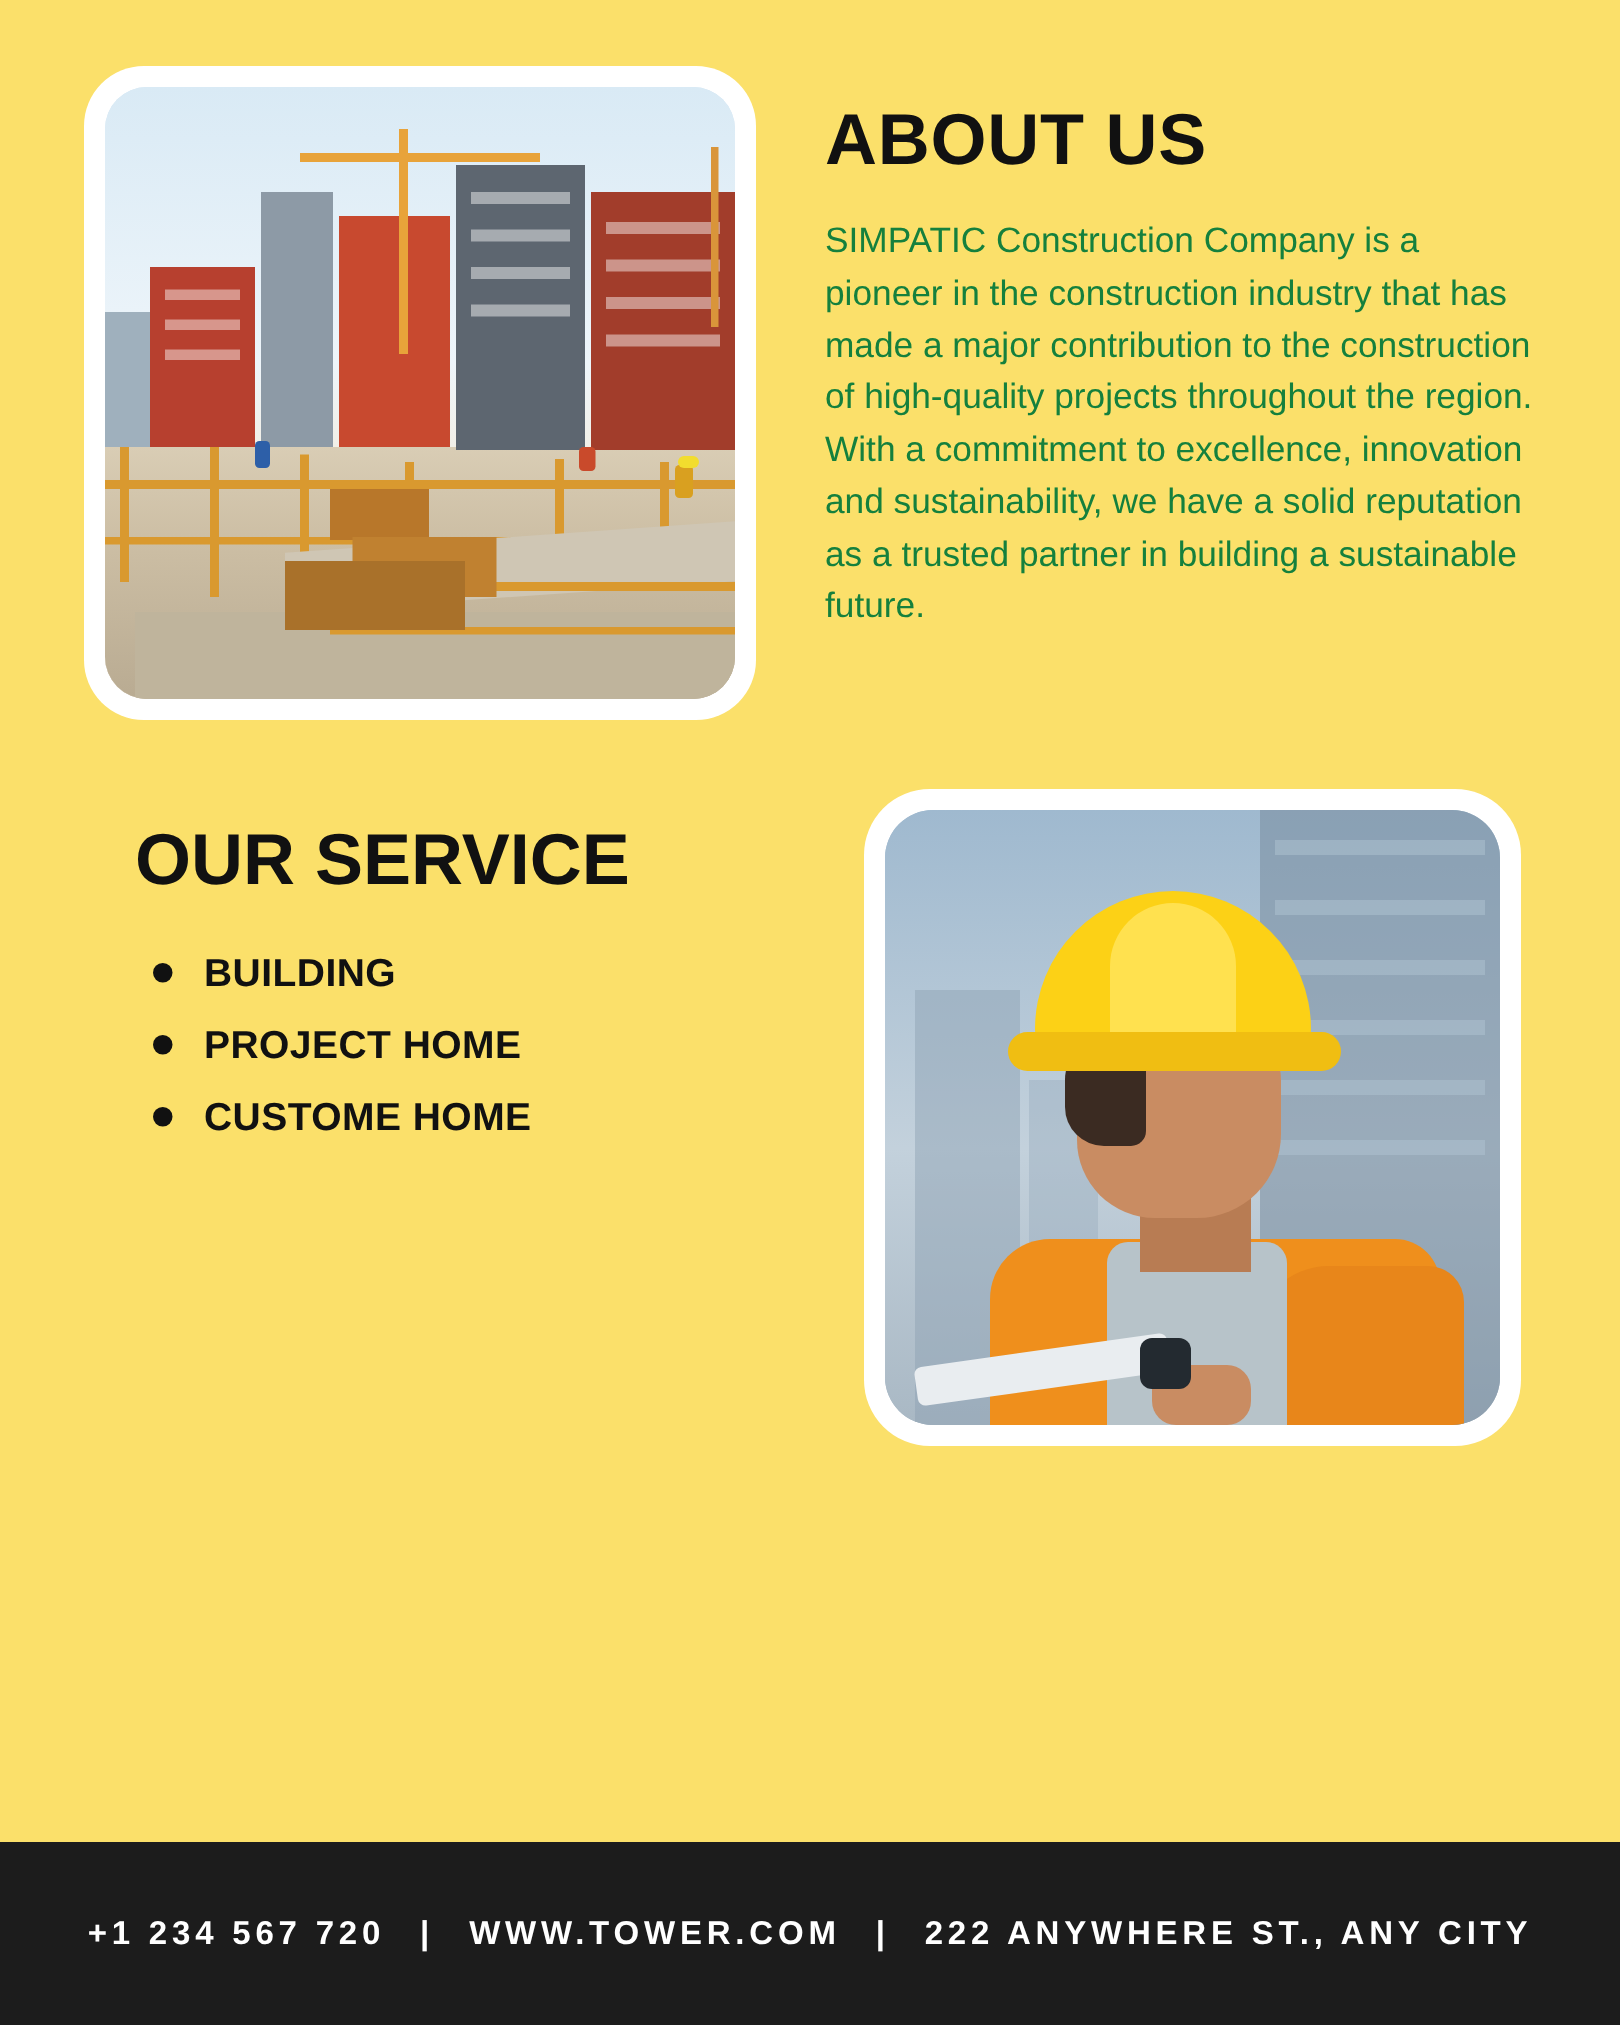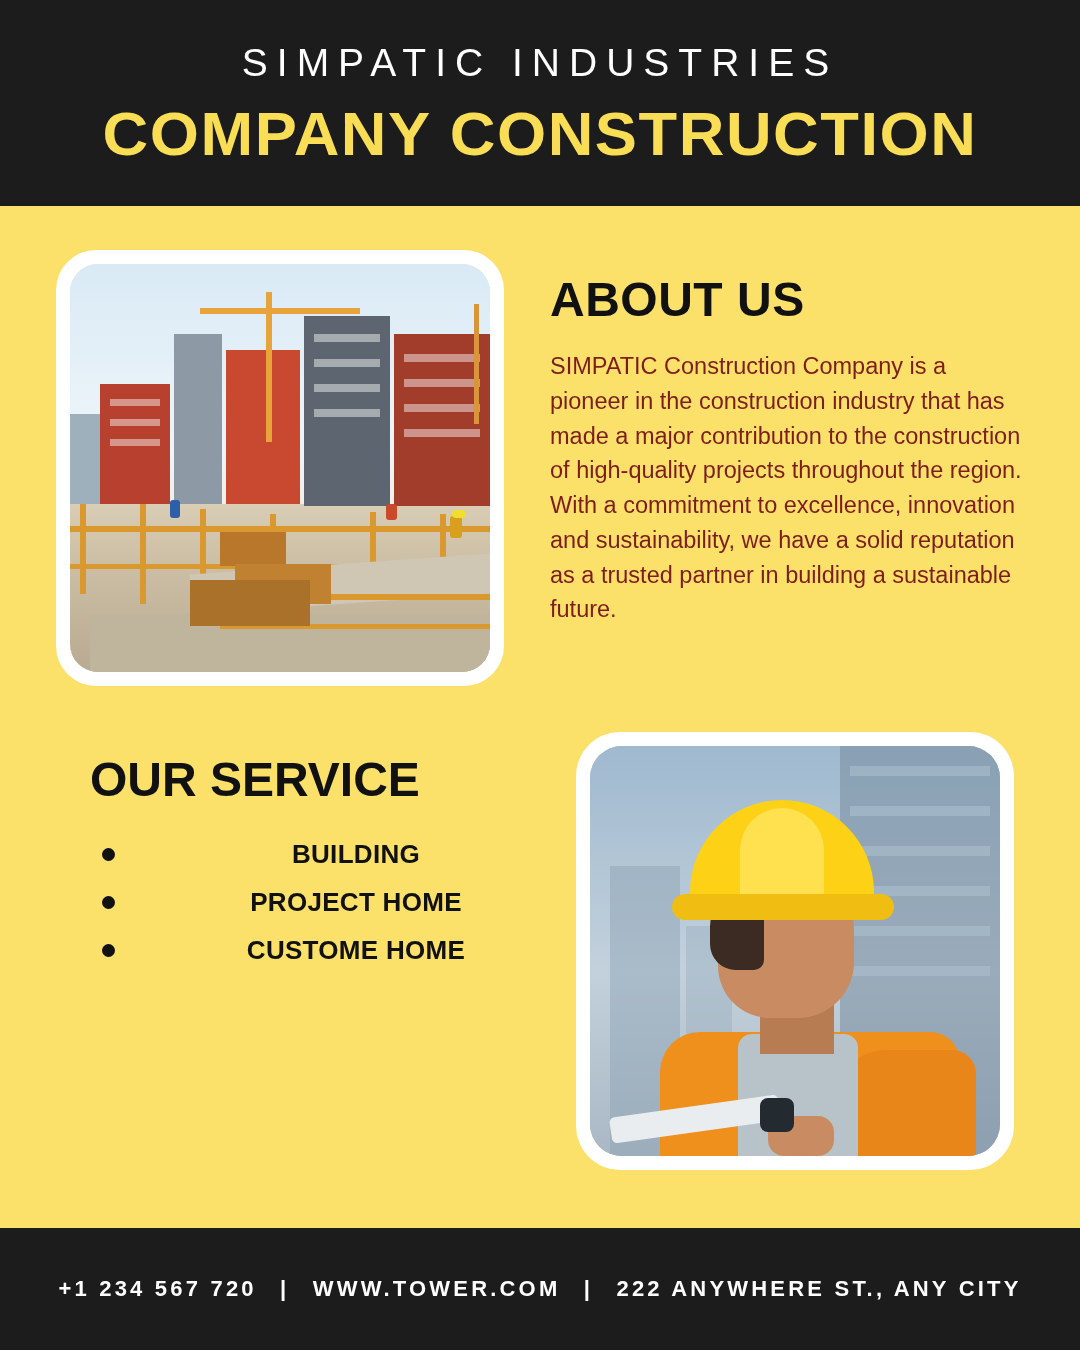"SIMPATIC INDUSTRIES" div.header { html: <div> <div>SIMPATIC INDUSTRIES</div> <div>COMPANY CONSTRUCTION</div> </div> -> none }
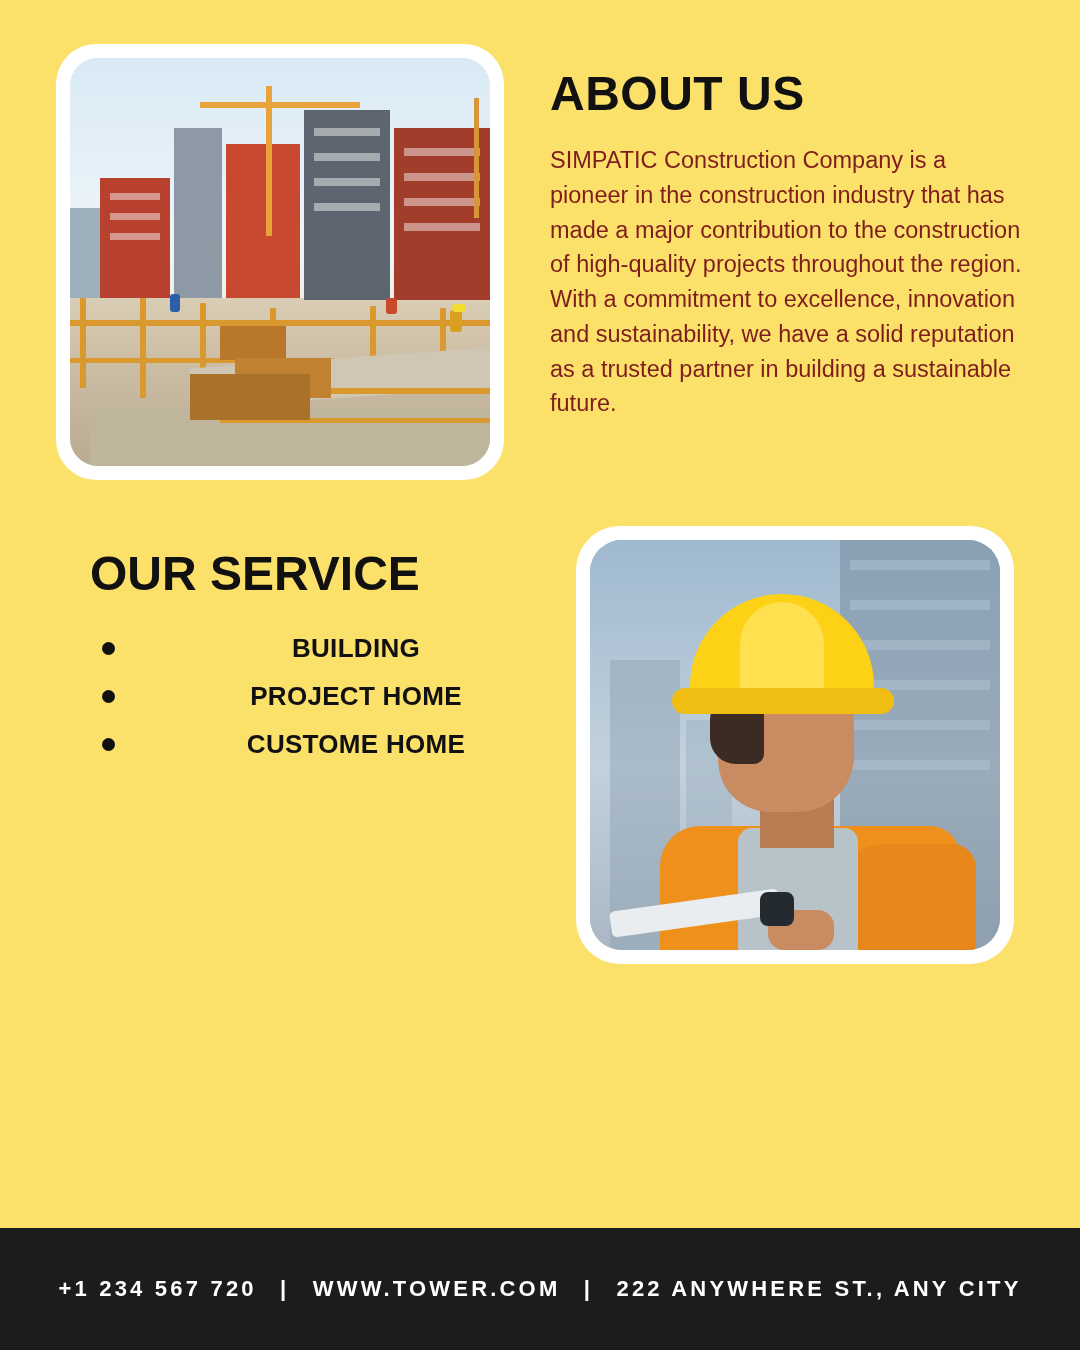"SIMPATIC Construction Company is a" .about-text { color: #7f1d1d -> #15803d }
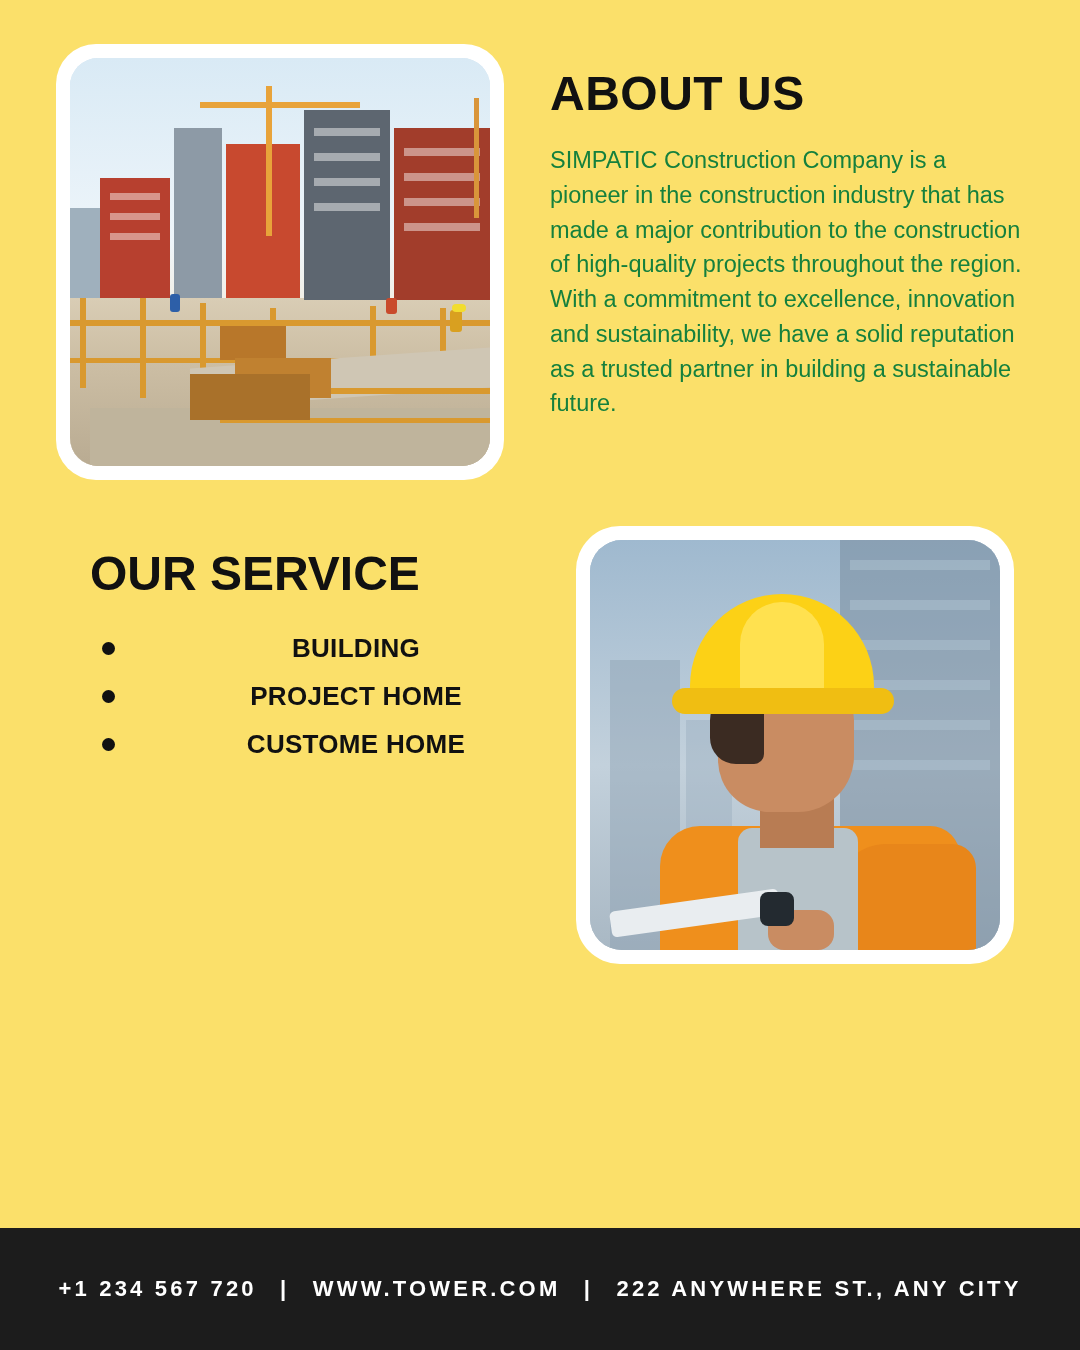"BUILDING" .service-list { text-align: center -> none }
